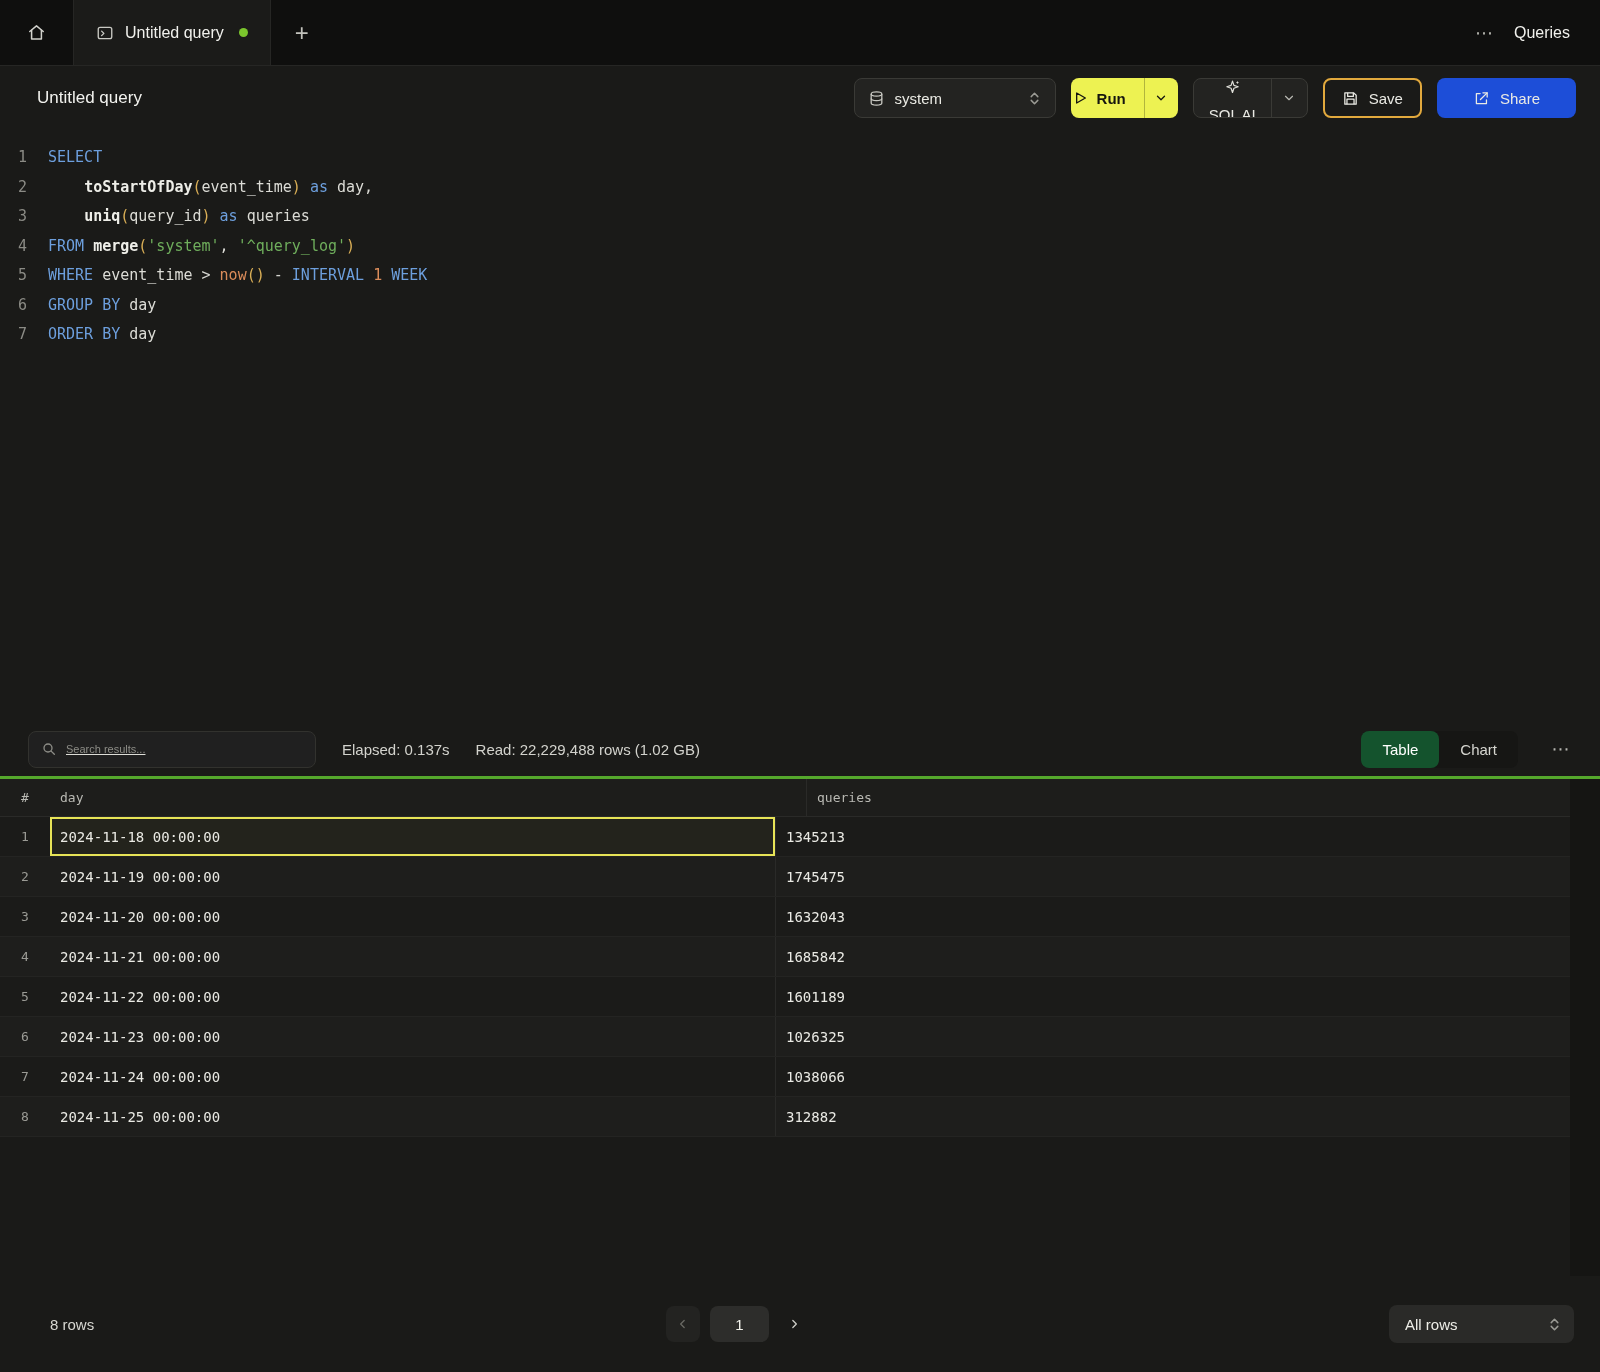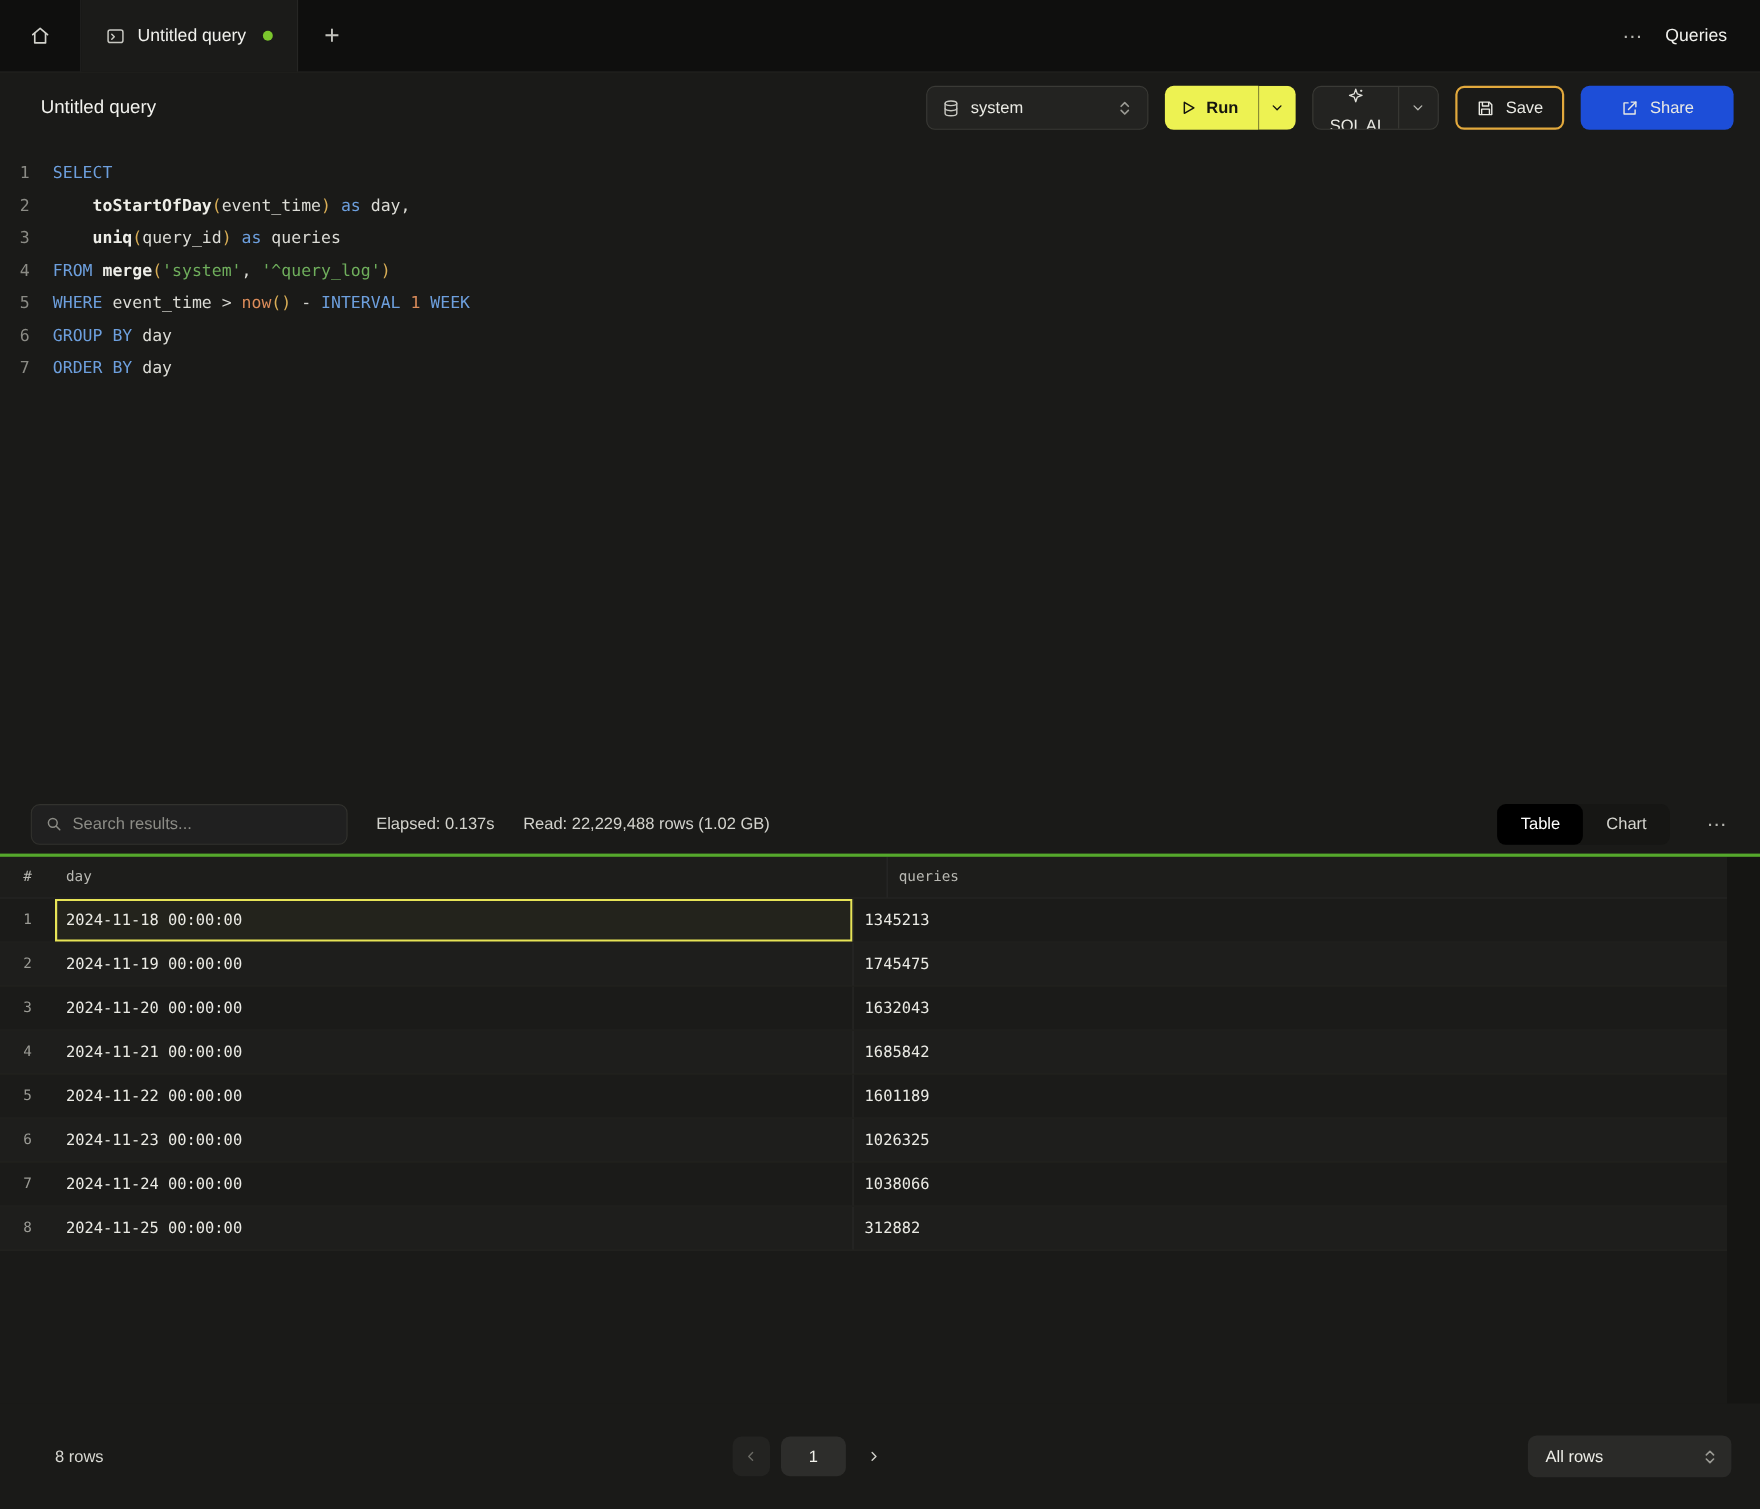"Run" .run-main { padding: 0 18px 0 13px -> 0 18px 0 1px }
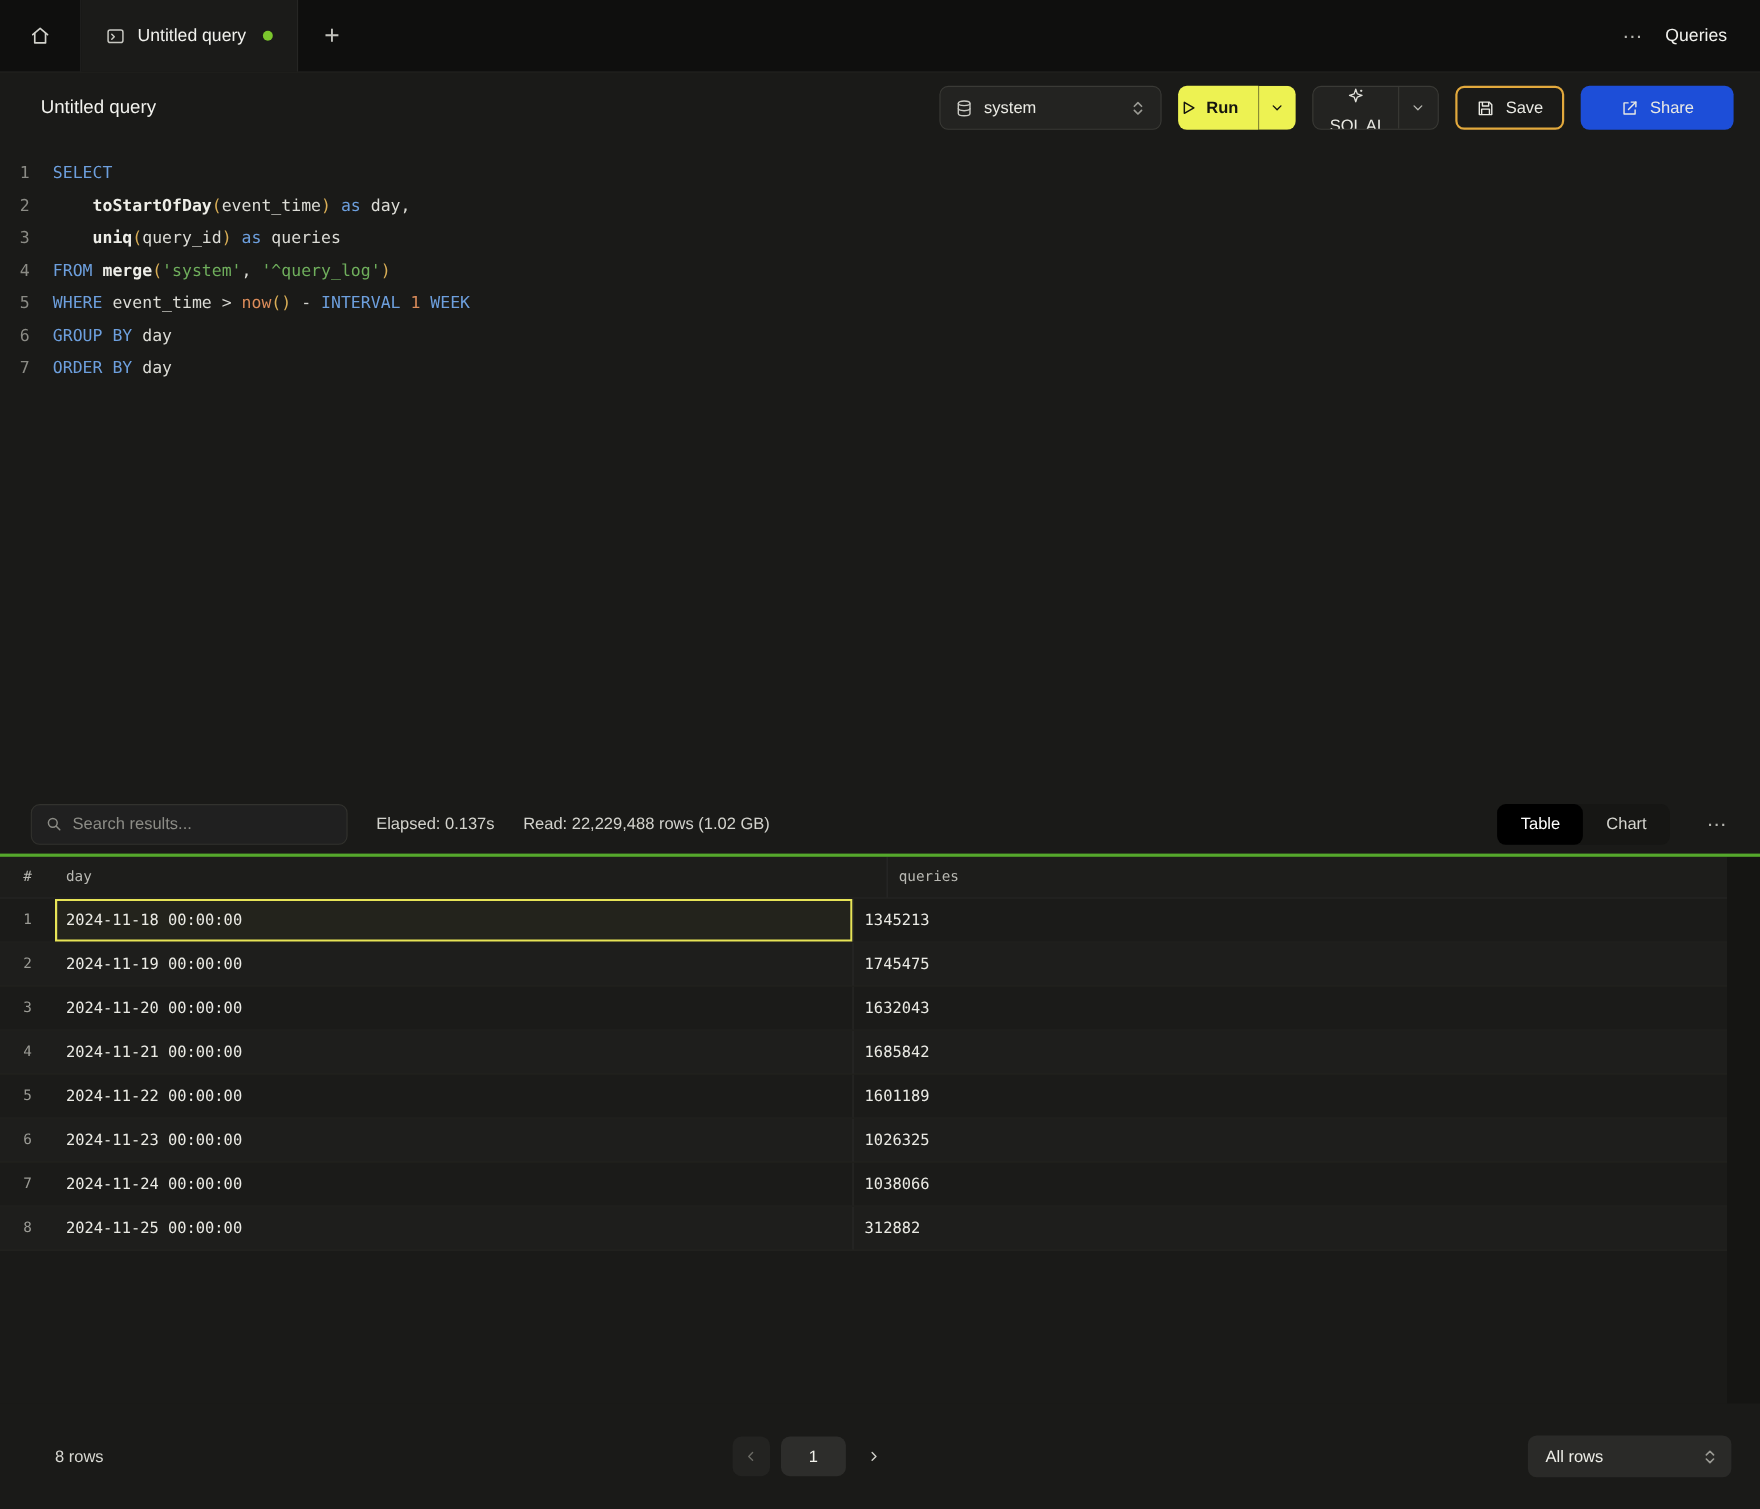"Search results..." .search-box input { font-size: 15px -> 11px; text-decoration: none -> underline }
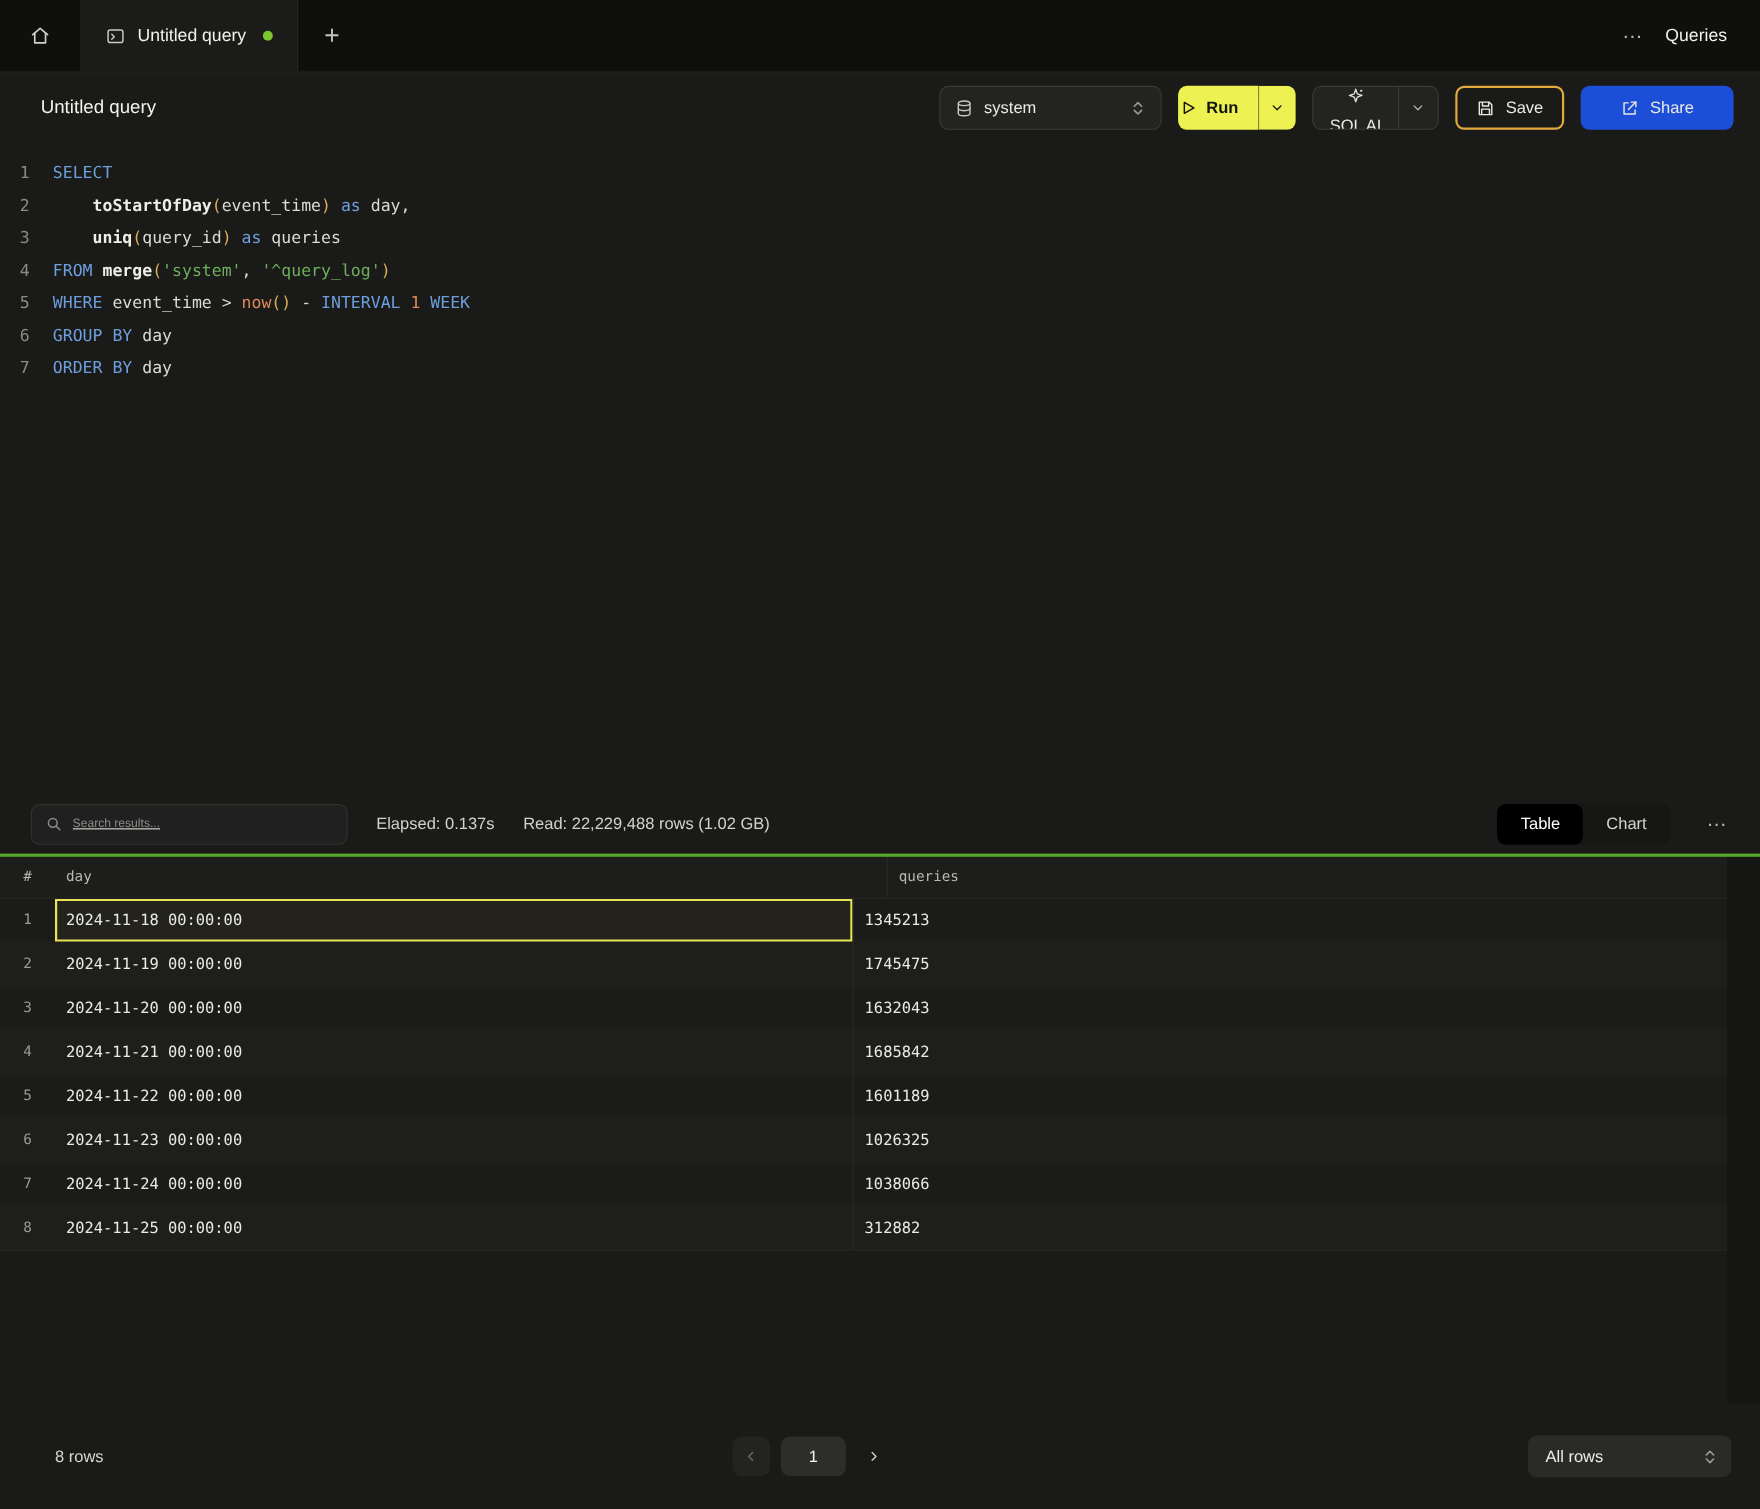"Table" .view-seg.active { background: #000000 -> #14532d }
